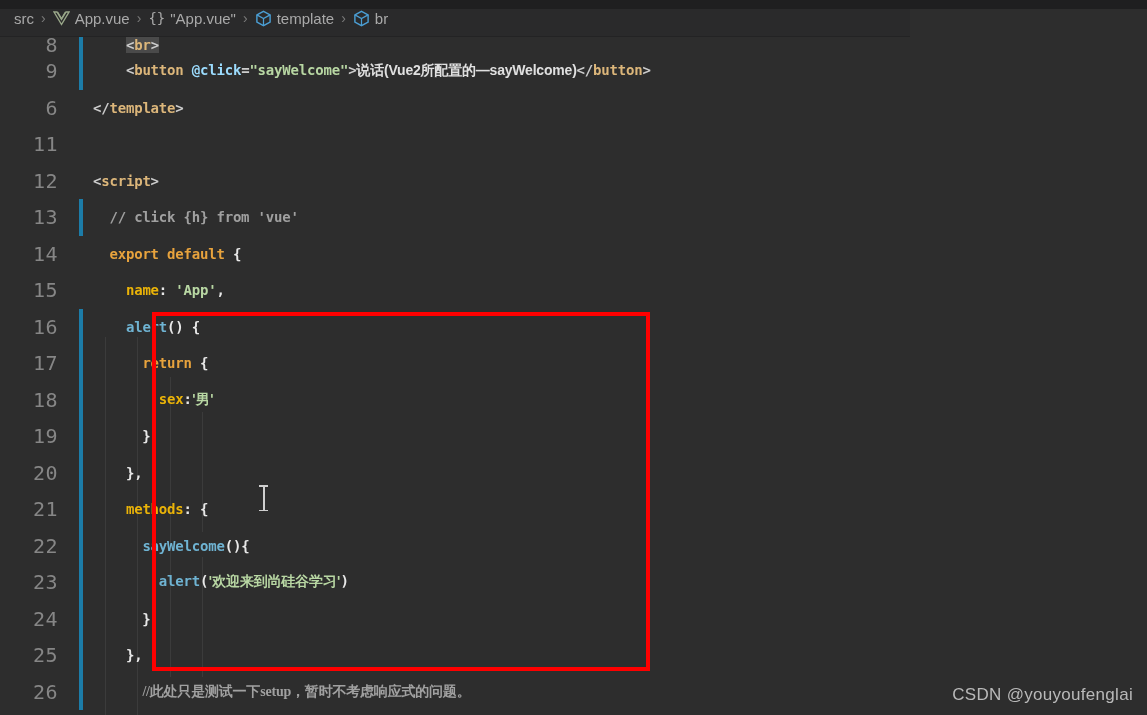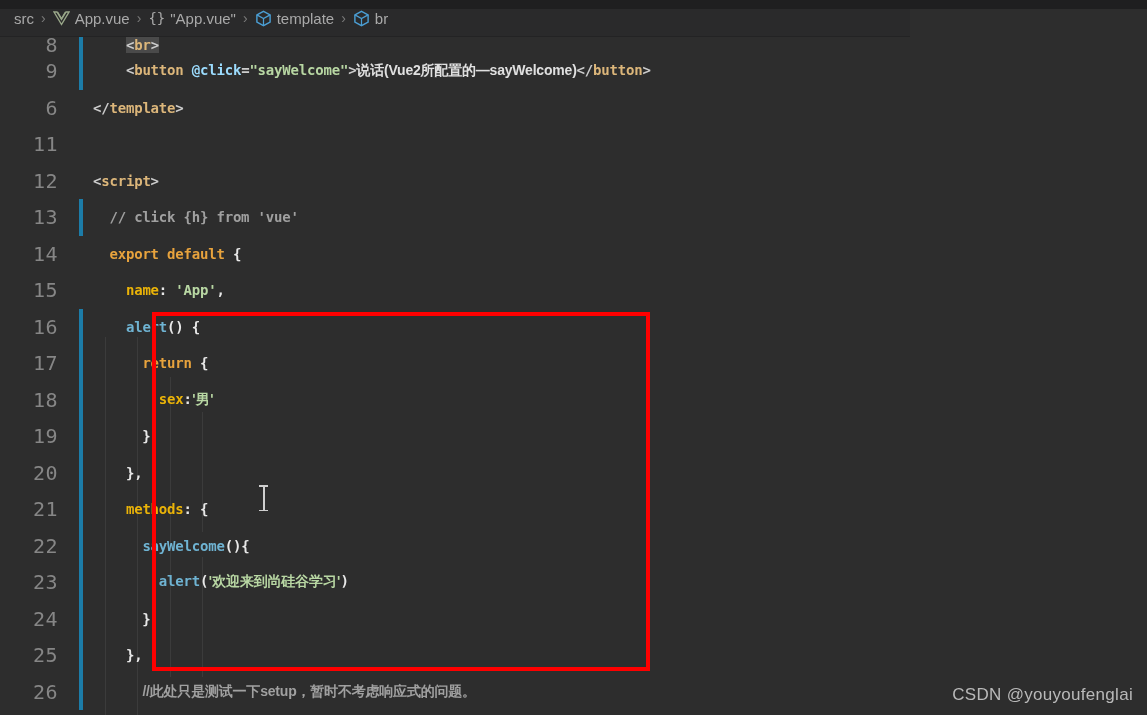"//此处只是测试一下setup，暂时不考虑响应式的问题。" .t-cjkcmt { font-family: Liberation Sans, sans-serif -> Liberation Serif, serif }
